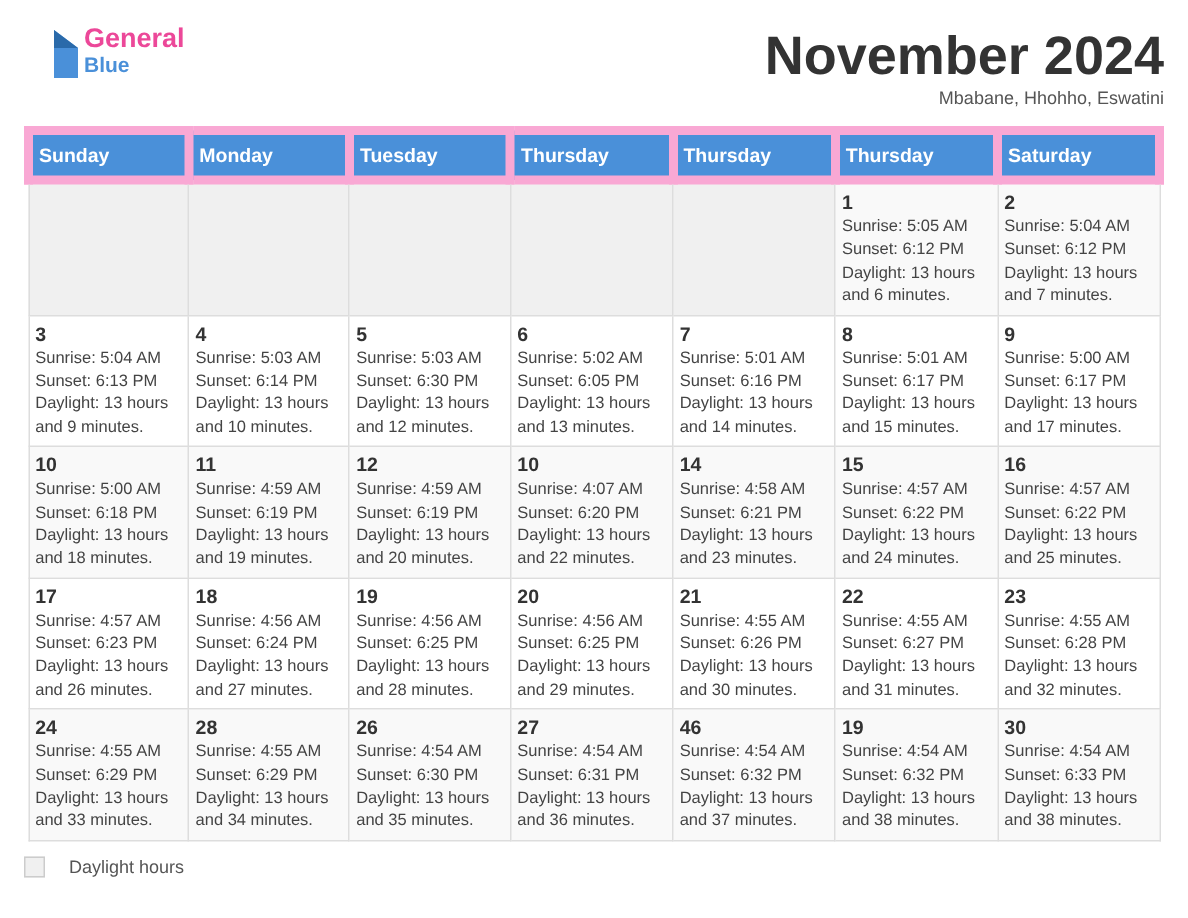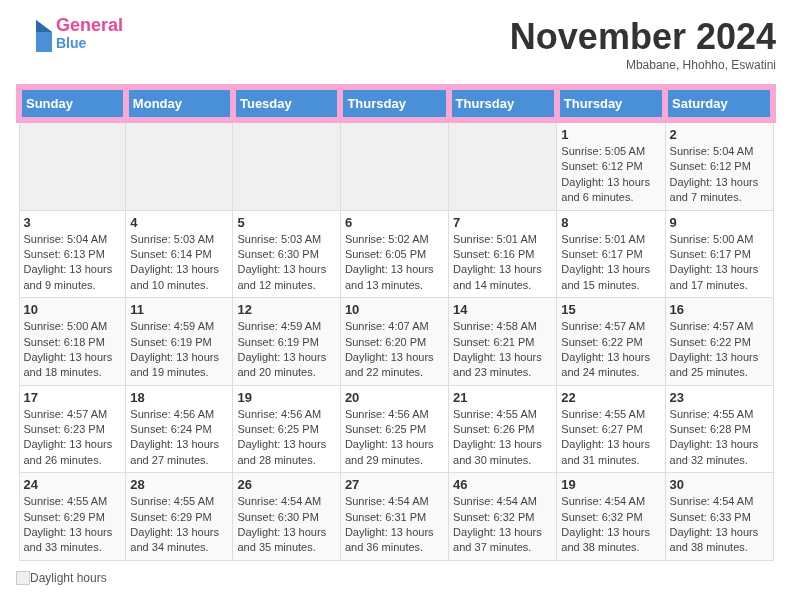"Daylight hours" .legend { gap: 0 -> 16px }
